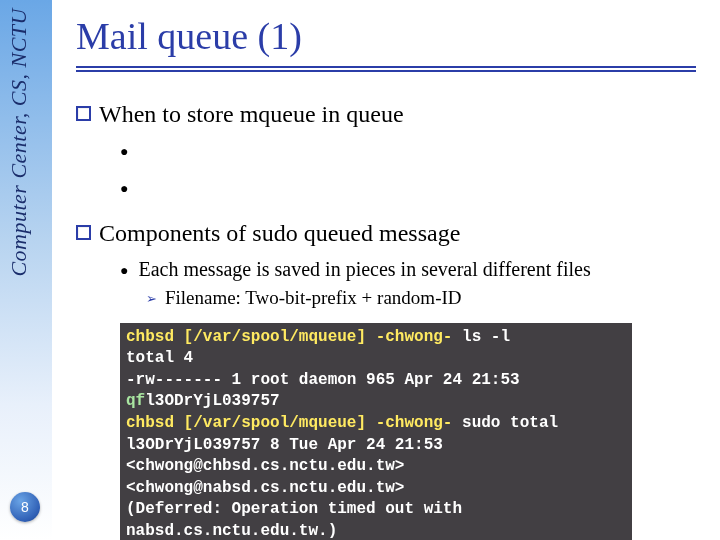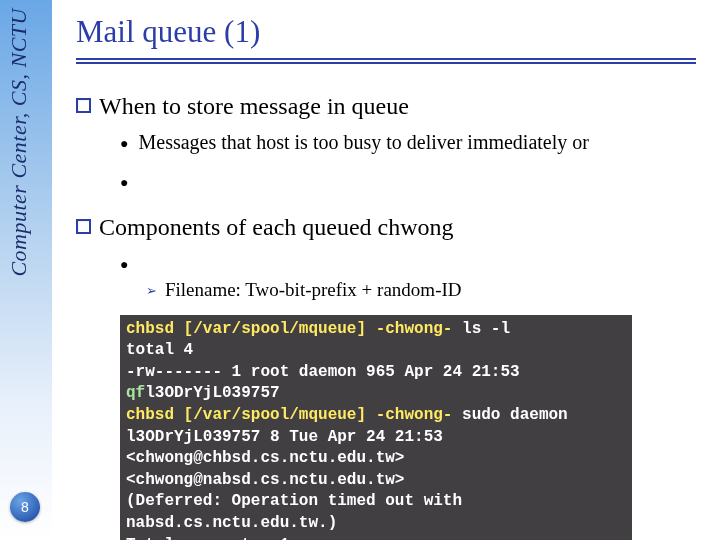"Mail queue (1)" .title { font-size: 31px -> 38px }
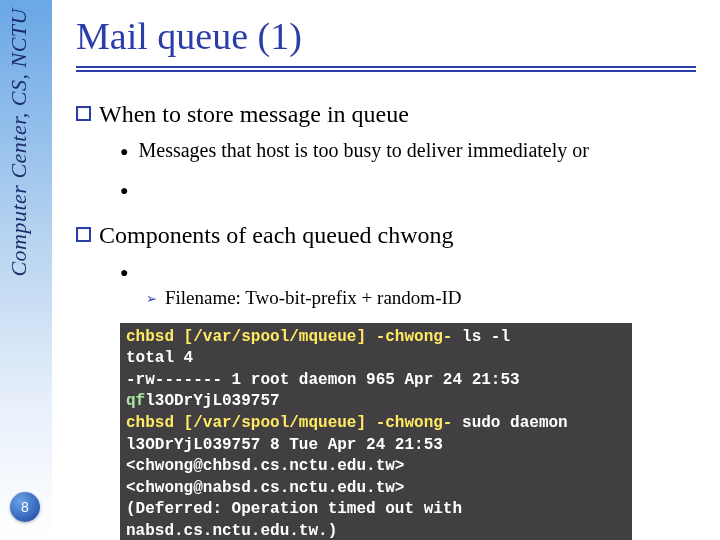"When to store message in" span { text: message -> mqueue }
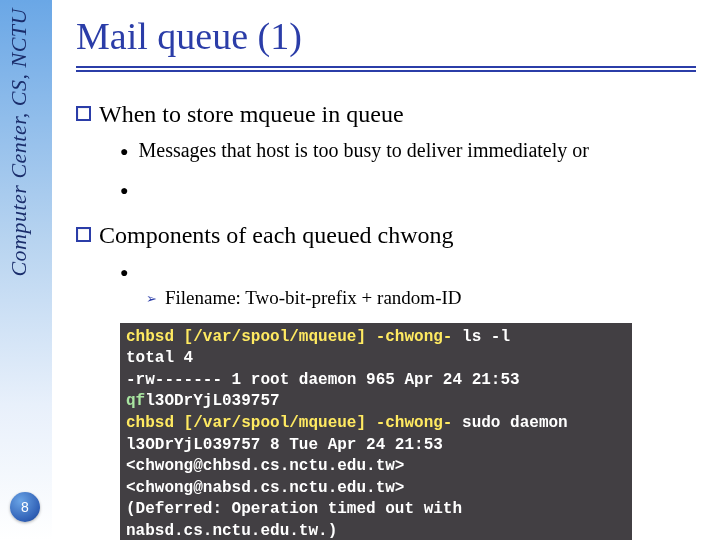"Messages that host is too" span { html: <span>Messages that host is too busy to deliver immediately or</span> -> none }
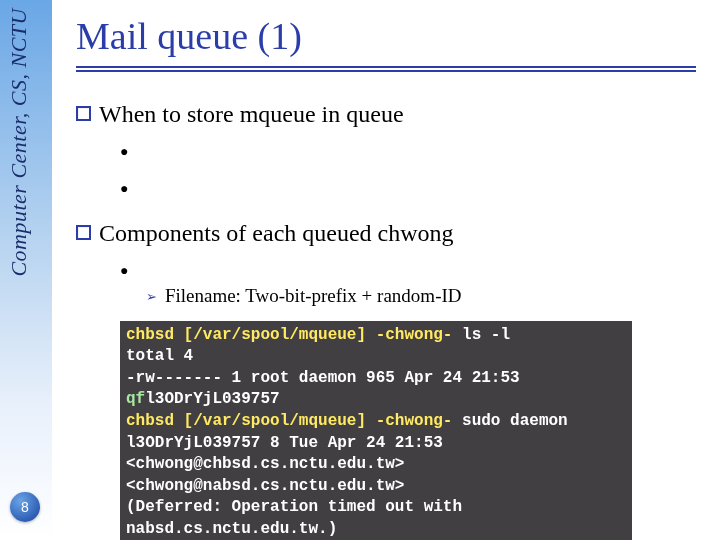"Components of each queued chwong" span { text: each queued chwong -> sudo queued message }
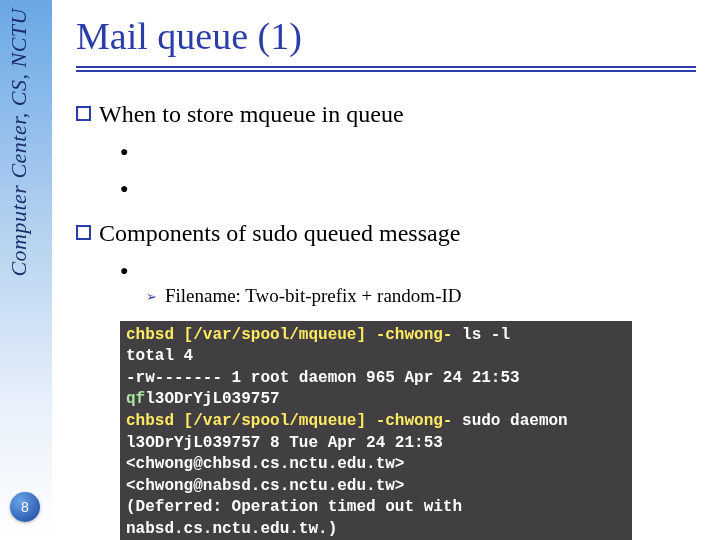"Each message is saved in" span { html: none -> <span>Each message is saved in pieces in several different files</span> }
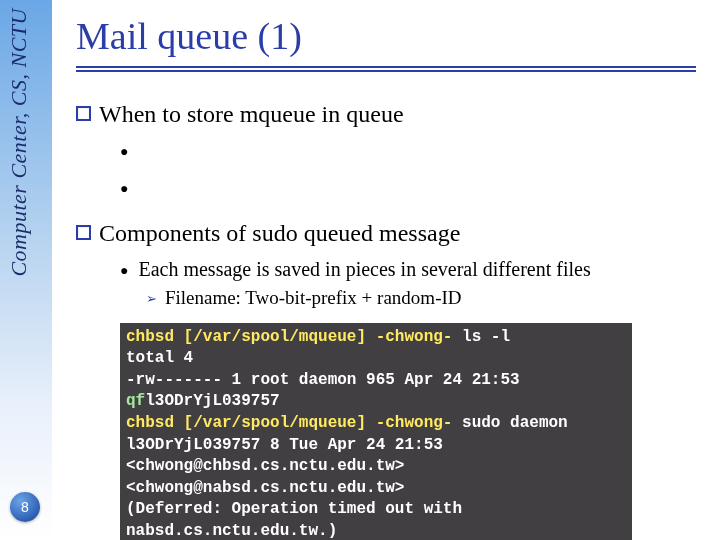"sudo daemon" span.w { text: daemon -> total }
